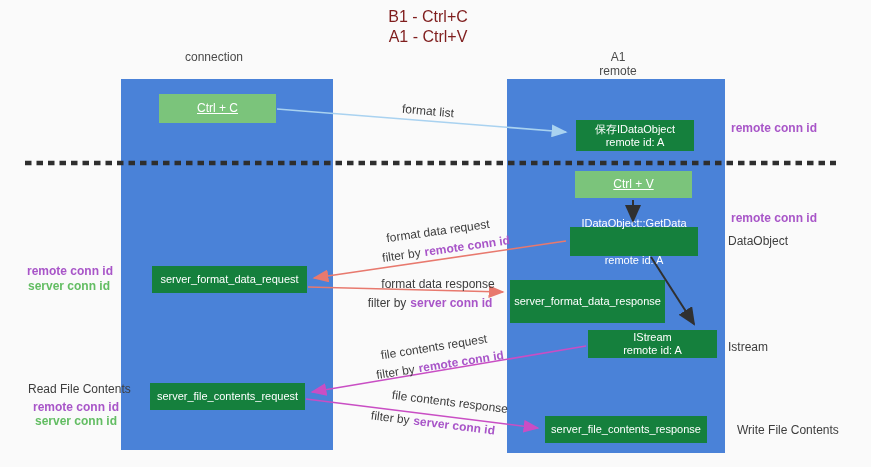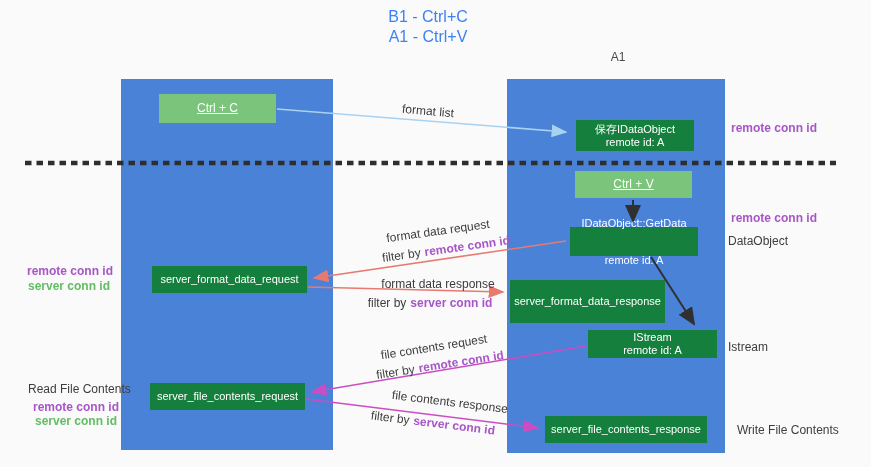"B1 - Ctrl+C" .title { color: #3b82f6 -> #7f1d1d }
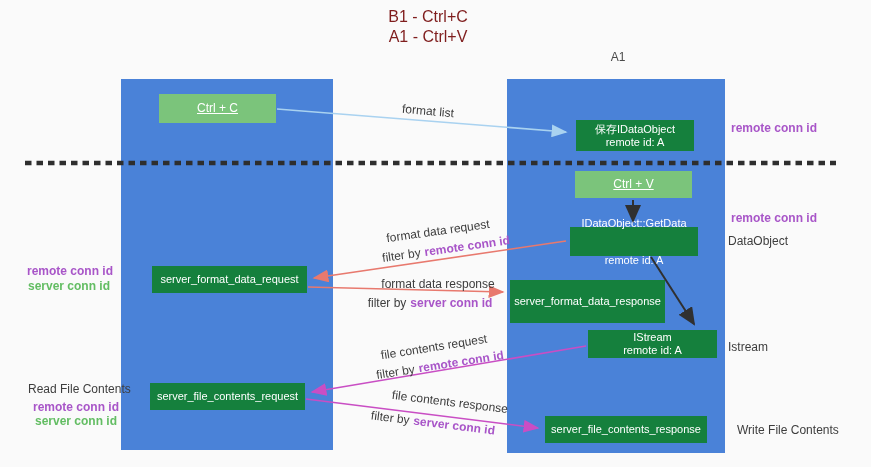"connection" div { html: none -> <div>connection</div> }
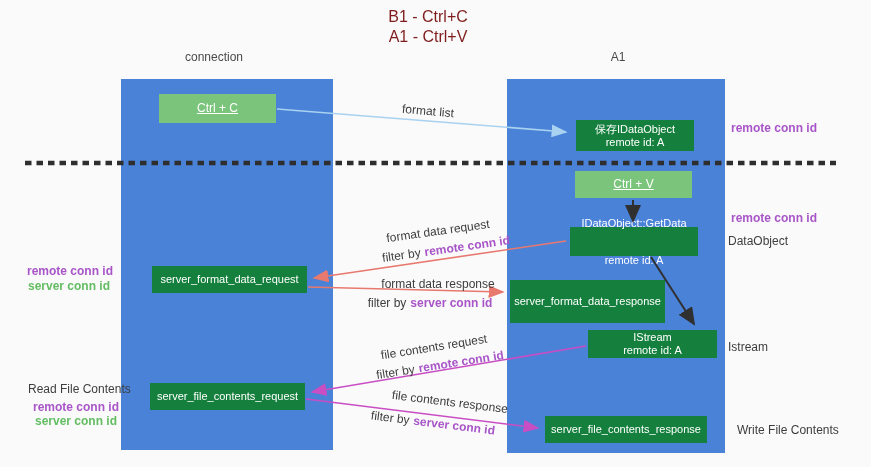"remote" div { html: none -> <div>remote</div> }
